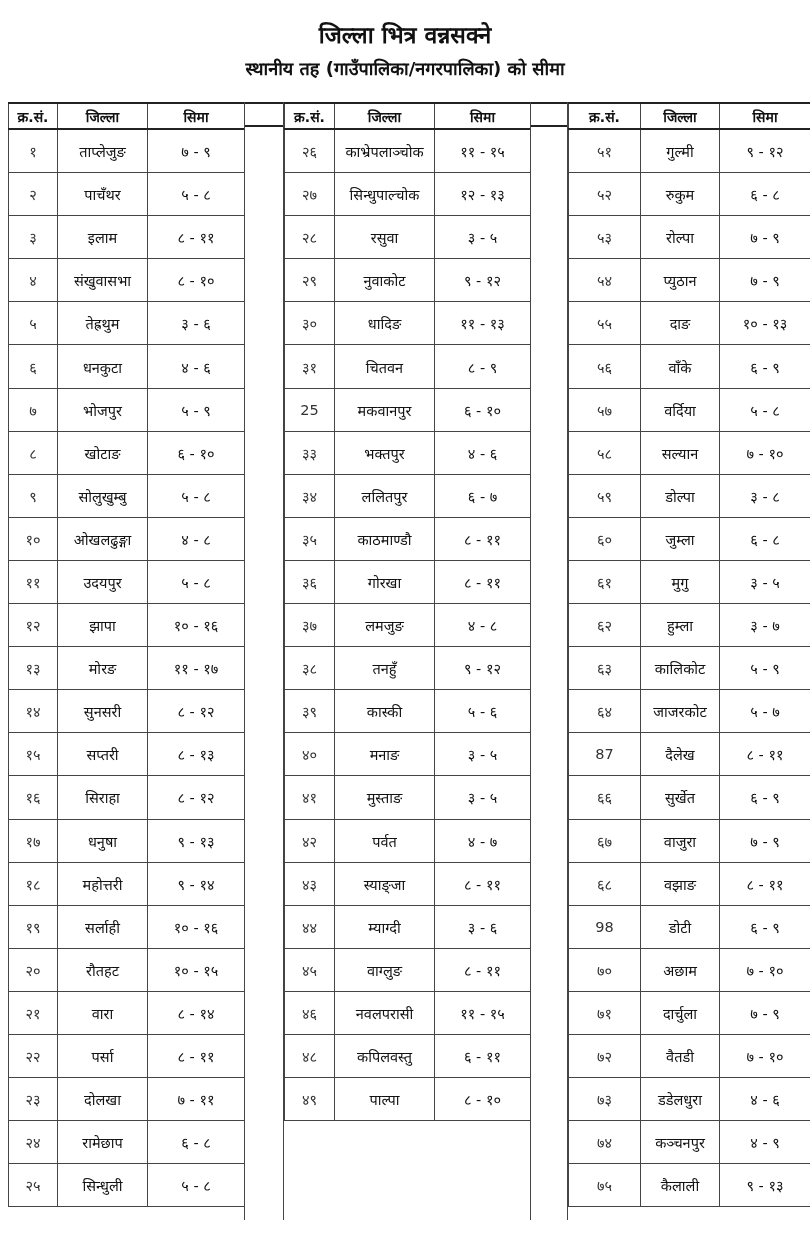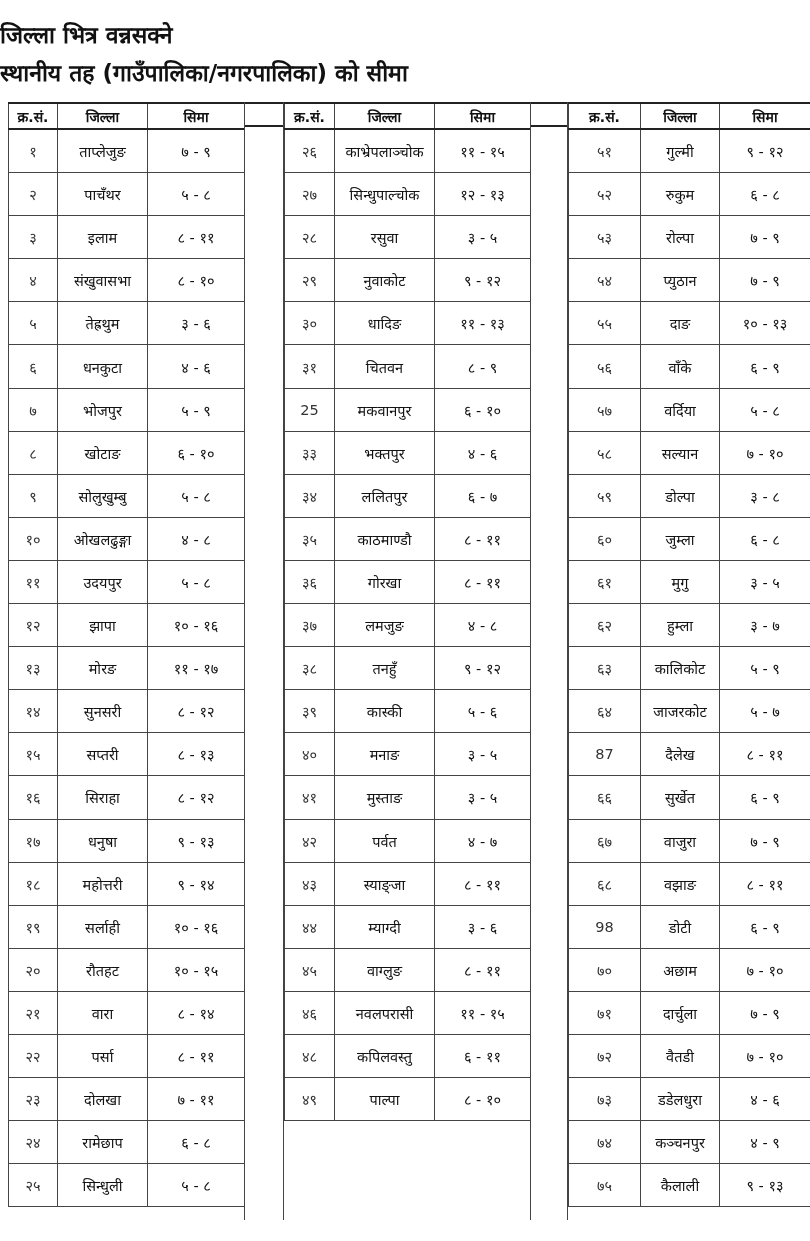"जिल्ला भित्र वन्नसक्ने" .title { text-align: none -> center }
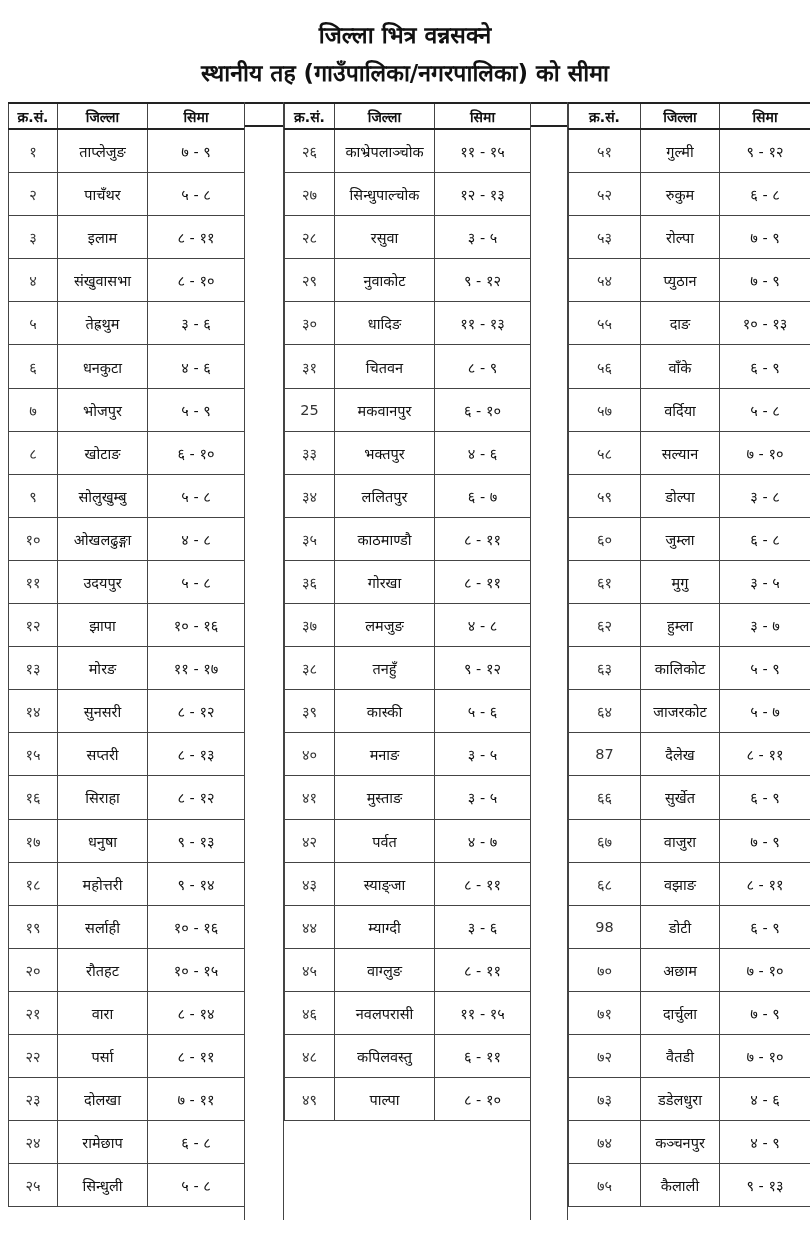"स्थानीय तह (गाउँपालिका/नगरपालिका) को" .t2 { font-size: 23px -> 18px }
